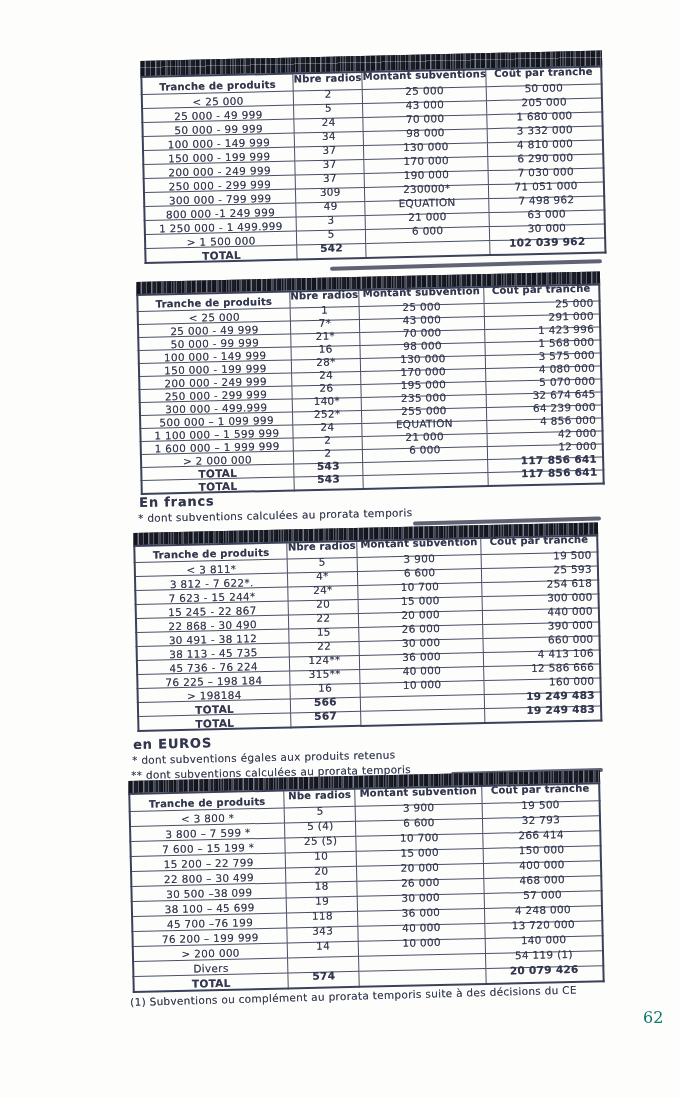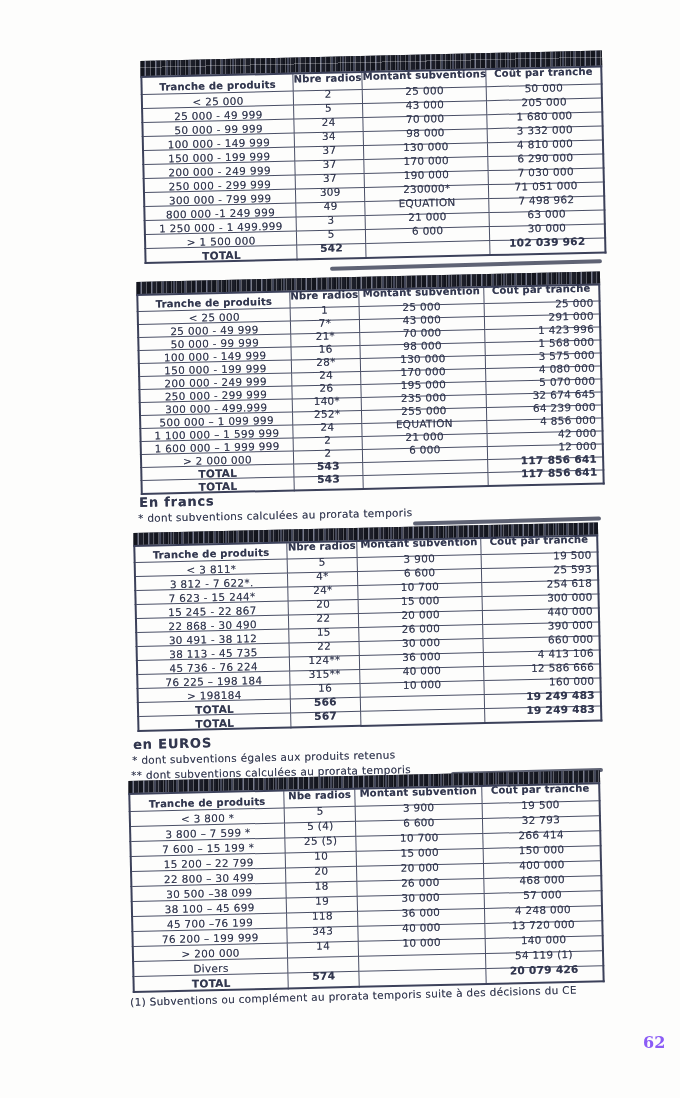"62" .pagenum { color: #8b5cf6 -> #0f766e; font-weight: bold -> none; top: 1033px -> 1008px }
